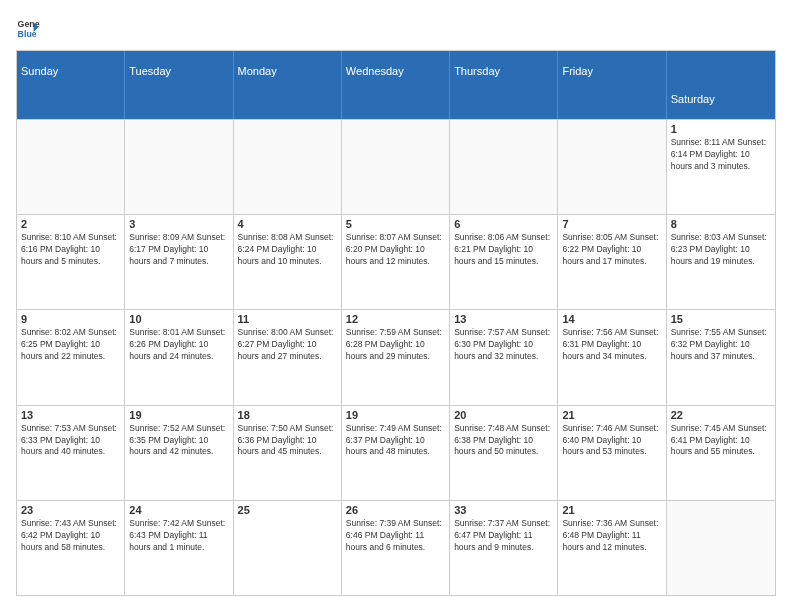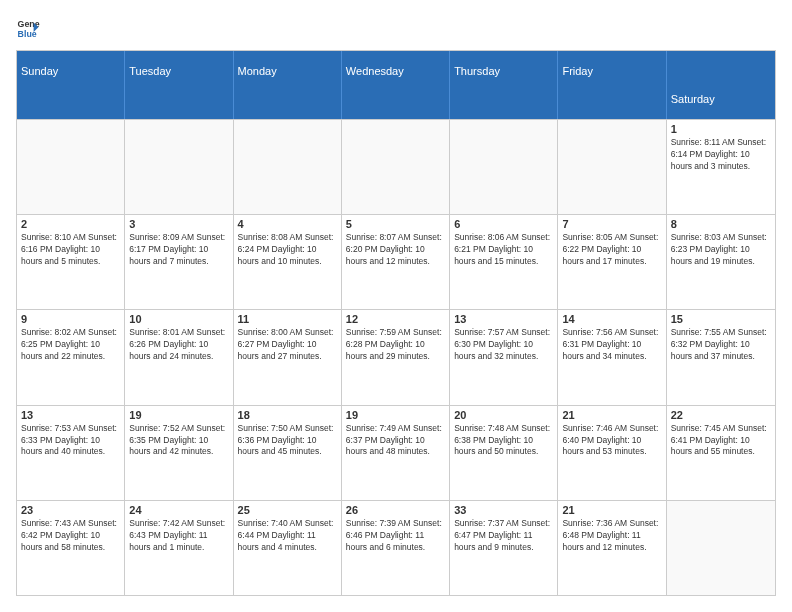"Sunrise: 7:40 AM Sunset: 6:44" div.day-info { html: <div>Sunrise: 7:40 AM Sunset: 6:44 PM Daylight: 11 hours and 4 minutes.</div> -> none }
